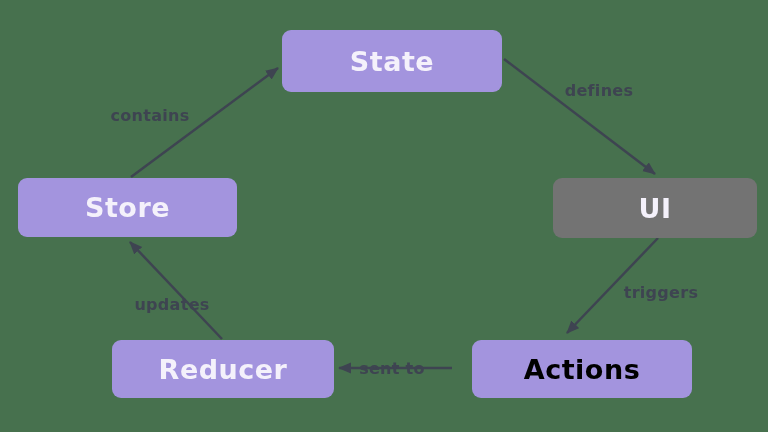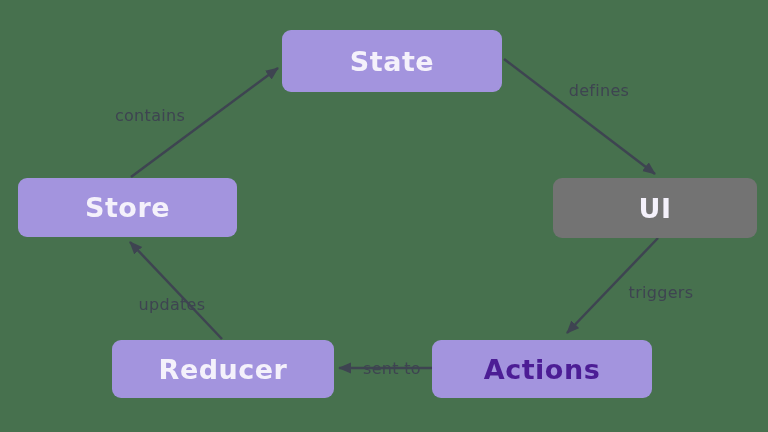"defines" .edge-label { font-weight: normal -> bold }
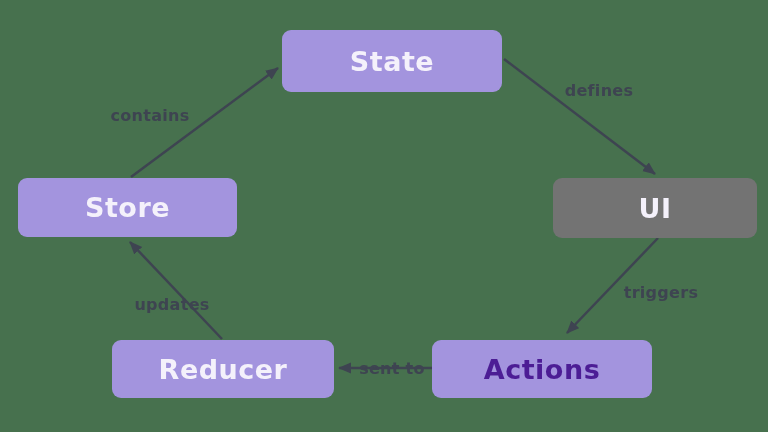"Actions" div.node { color: #4c1d95 -> #000000; left: 432px -> 472px }
